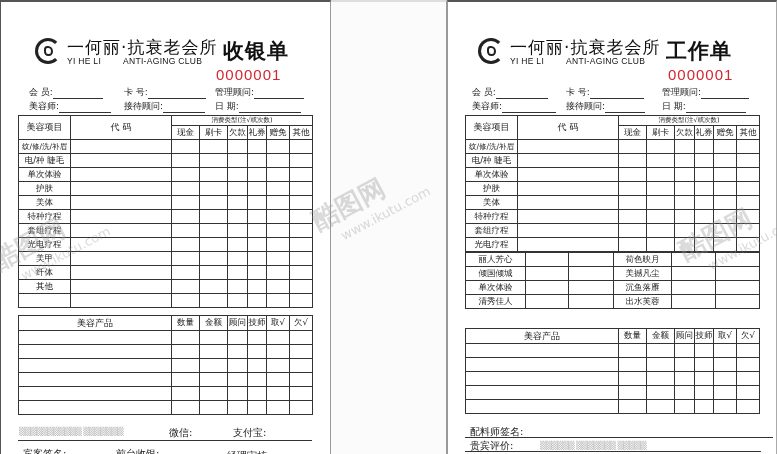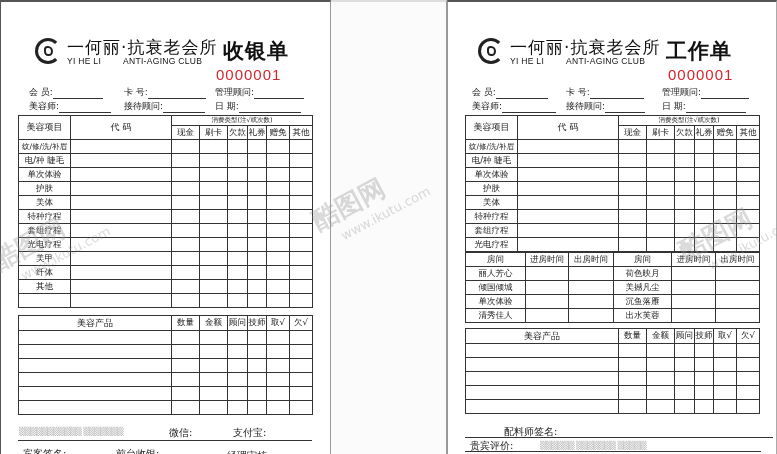"房间" tr { html: <tr> <td>房间</td> <td>进房时间</td> <td>出房时间</td> <td>房间</td> <td>进房时间</td> <td>出房时间</td> </tr> -> none }
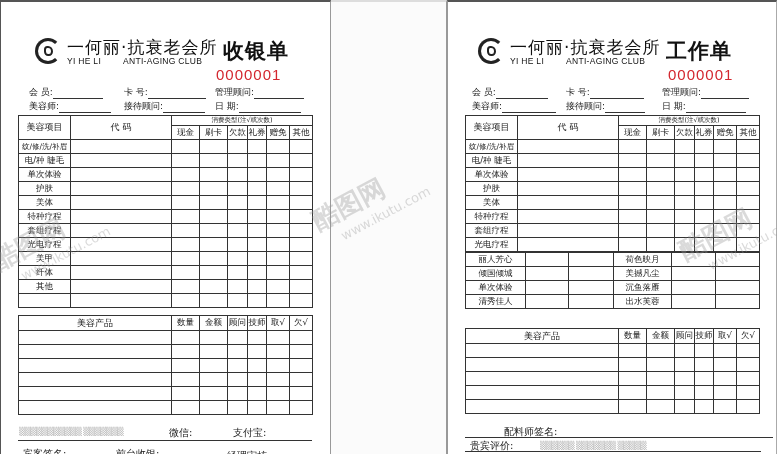"配料师签名:" div.footer-text { margin-left: 34px -> none }
